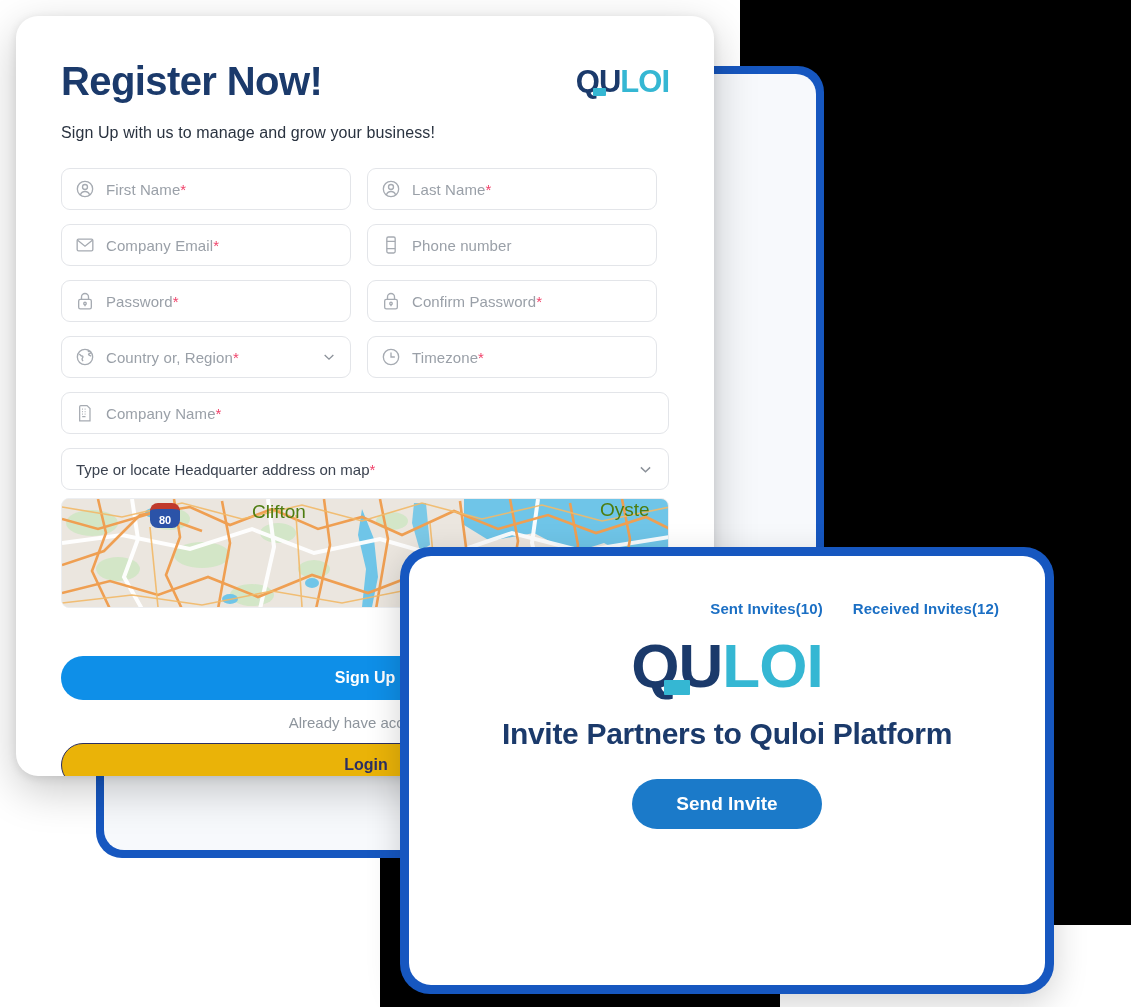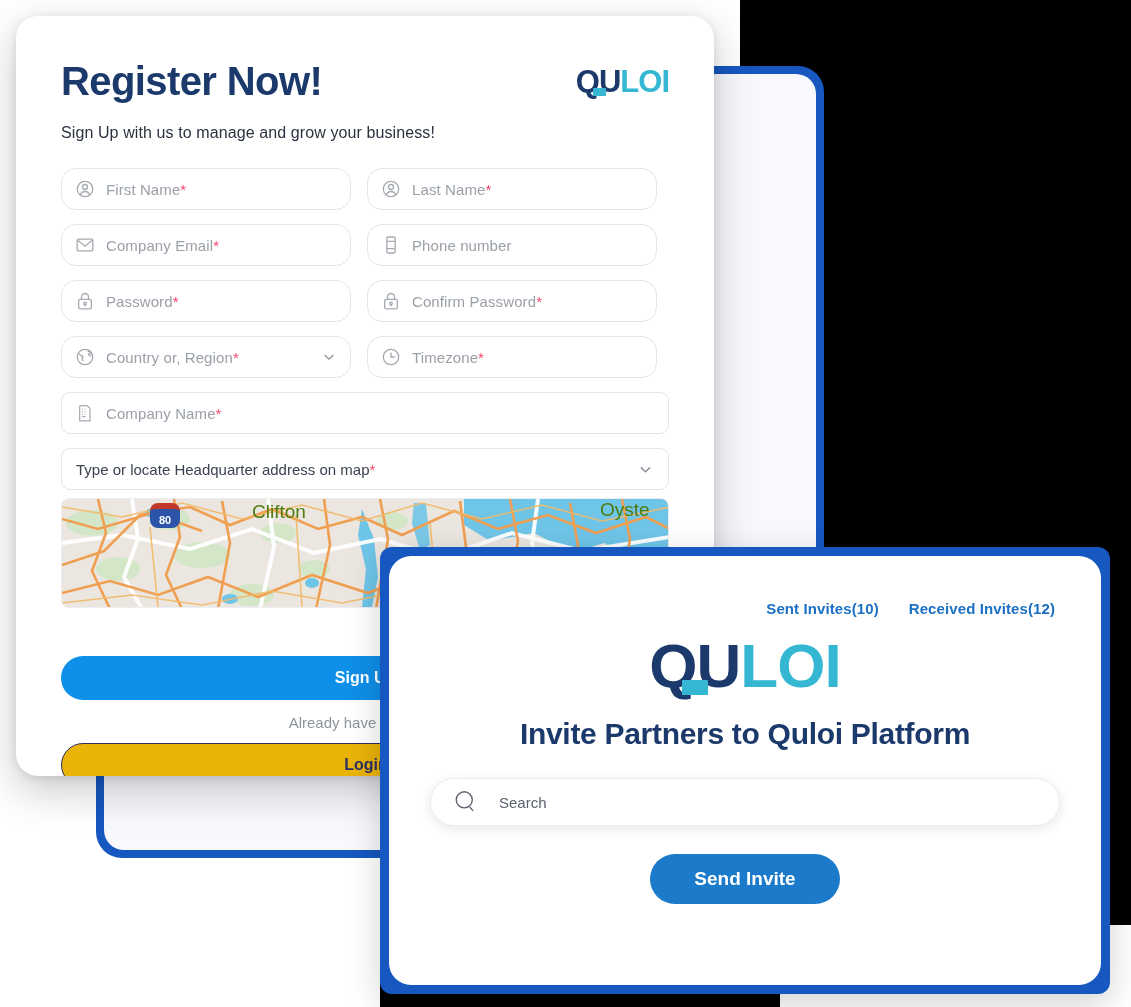"First Name*" .field.half { border-radius: 15px -> none }
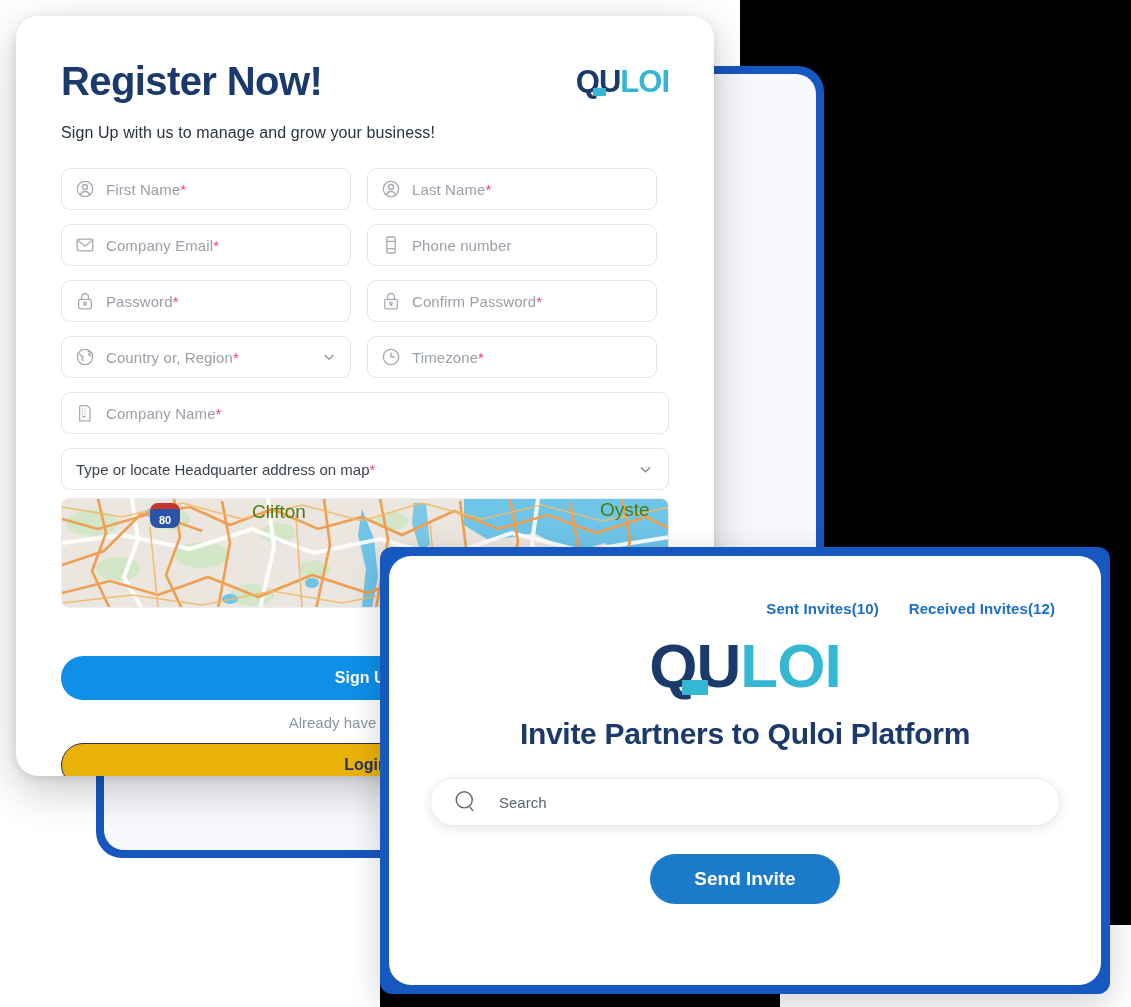"Sent Invites(10)" .invite-frame { border-radius: 12px -> 30px; left: 380px -> 400px; width: 730px -> 654px }
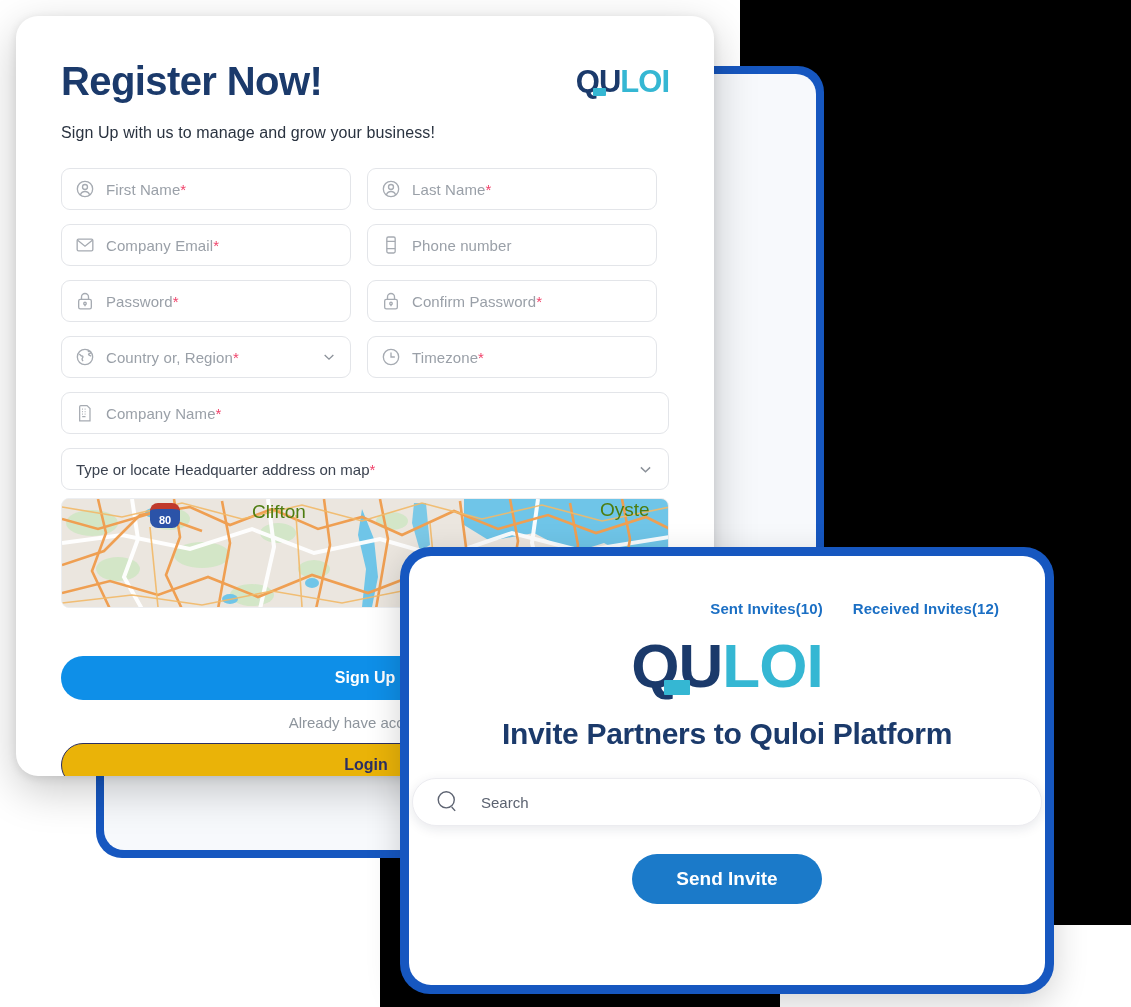"Search" div.search-bar { html: <div> <span> <svg> <circle></circle> <path></path> </svg> </span> <span>Search</span> </div> -> none }
